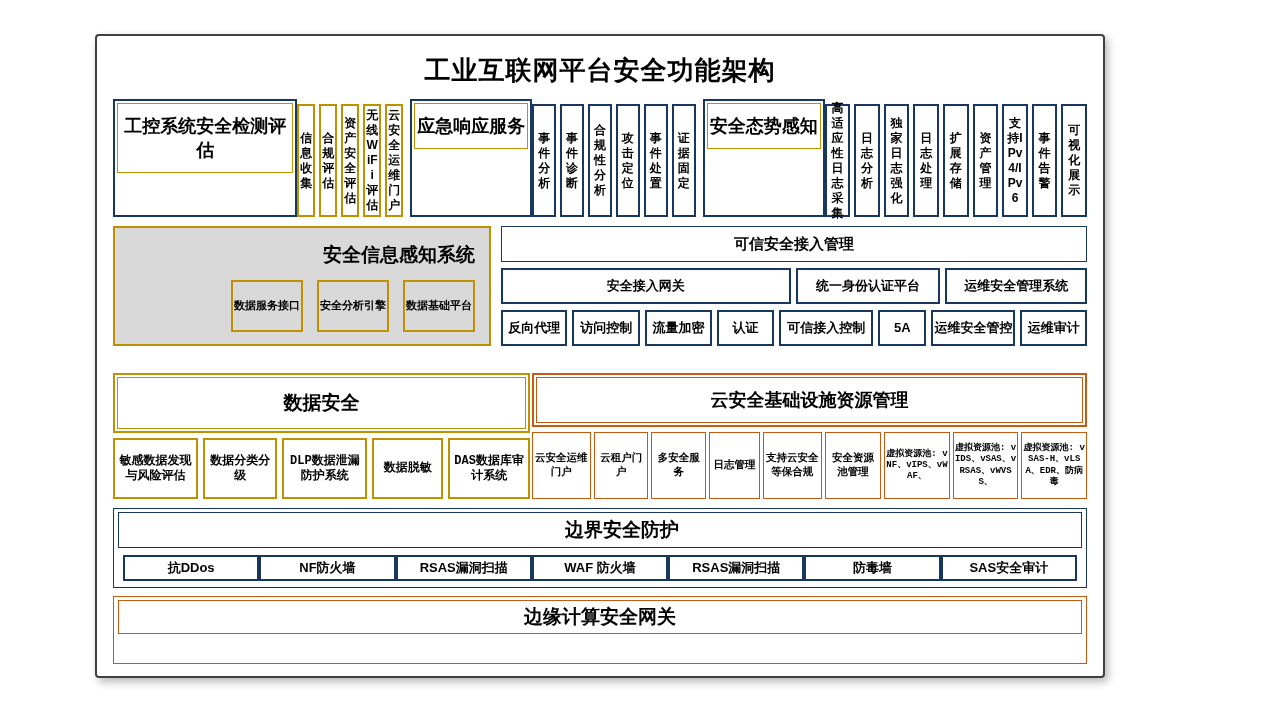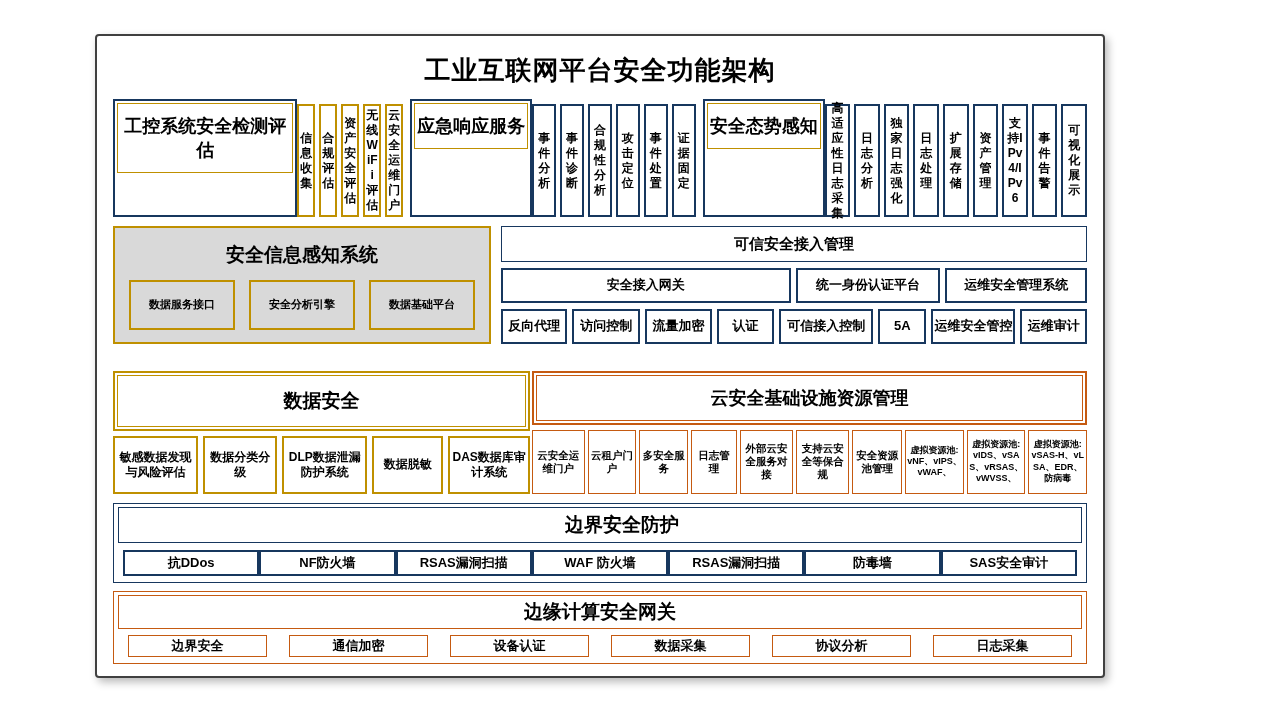"安全信息感知系统" .perception { align-items: none -> flex-end }
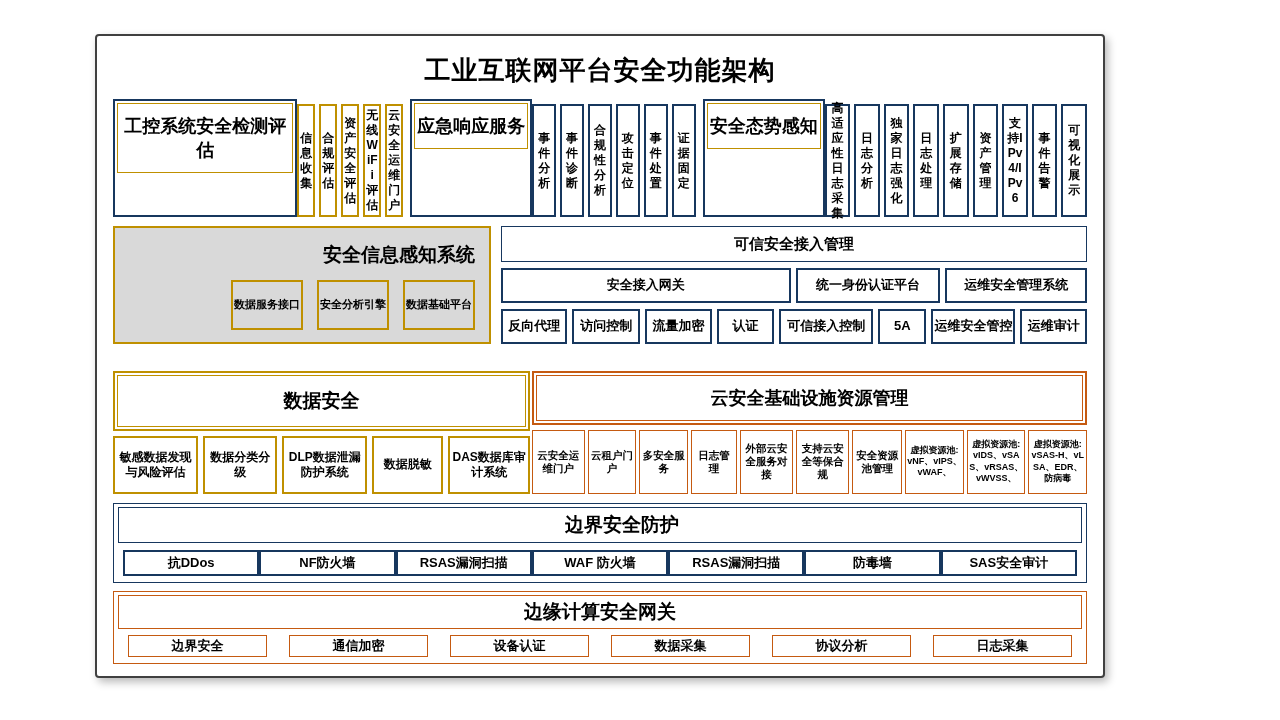"数据安全" .row3 { font-family: none -> Liberation Mono, monospace }
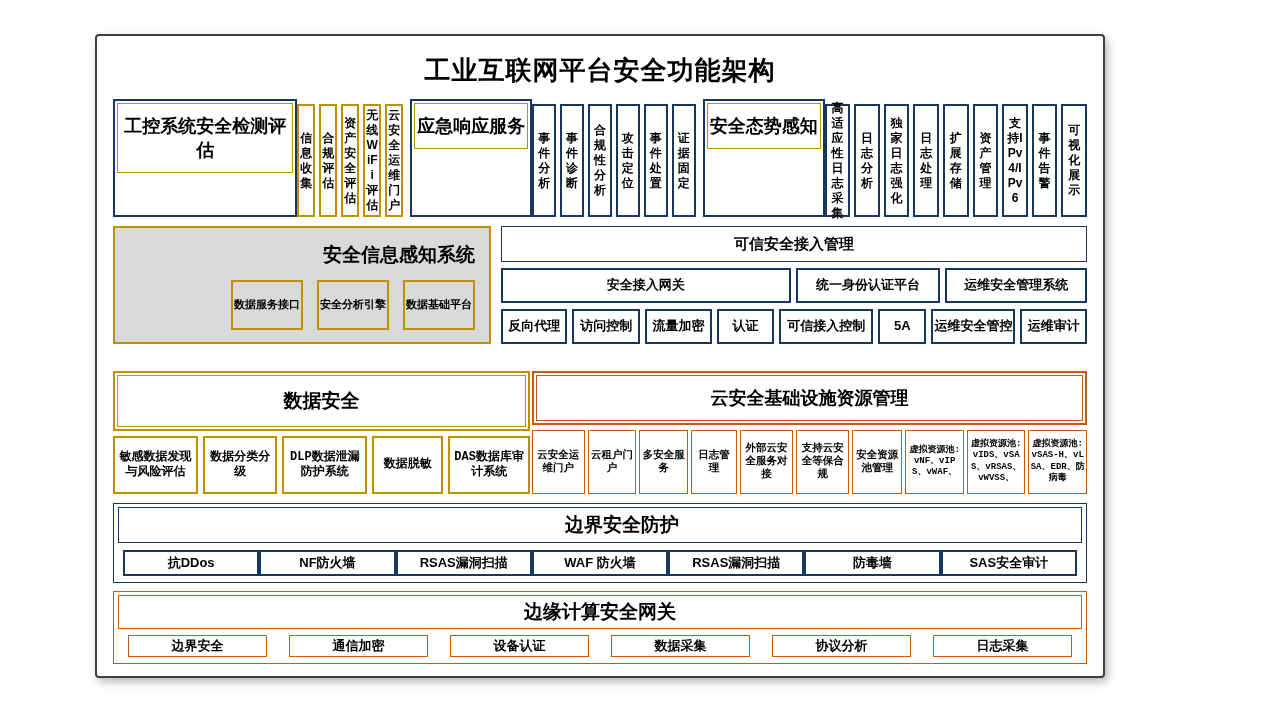"外部云安全服务对接" div.box { html: <div>外部云安全服务对接</div> -> none }
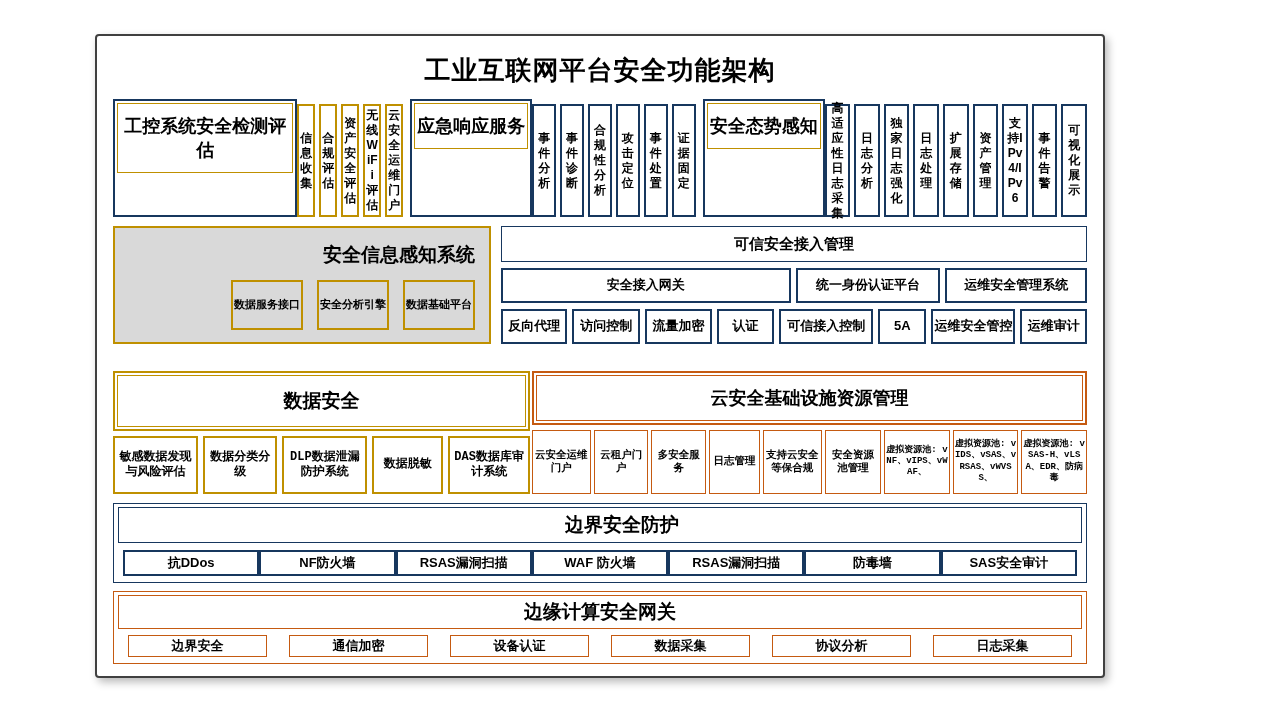"边界安全" div.band-items { html: <div> <div>边界安全</div> <div>通信加密</div> <div>设备认证</div> <div>数据采集</div> <div>协议分析</div> <div>日志采集</div> </div> -> none }
